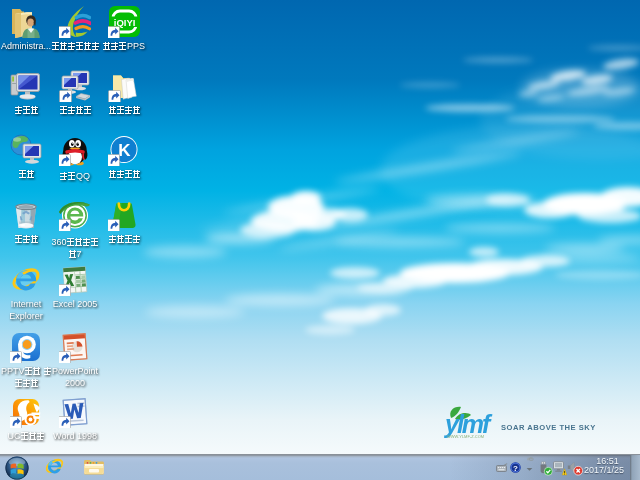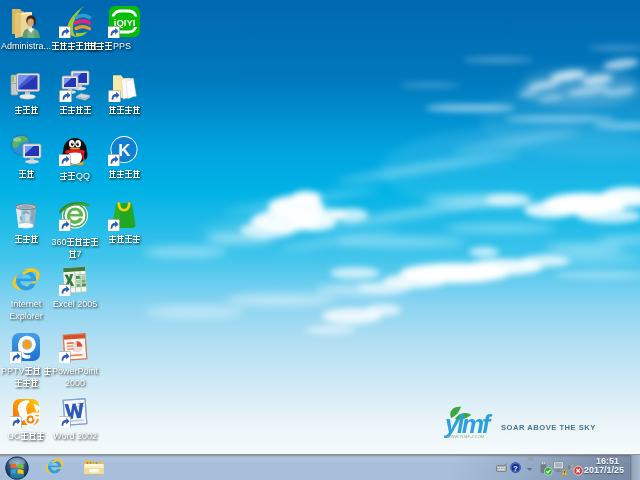"PPS" div.lbl { left: 80px -> 94px }
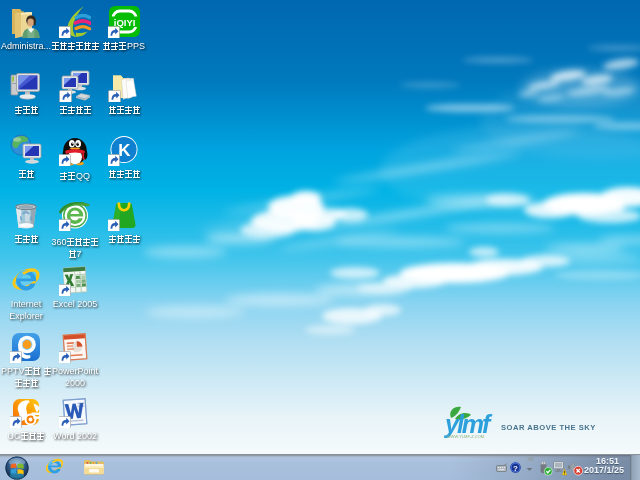"Word 2002" div.lbl { text: 2002 -> 1998 }
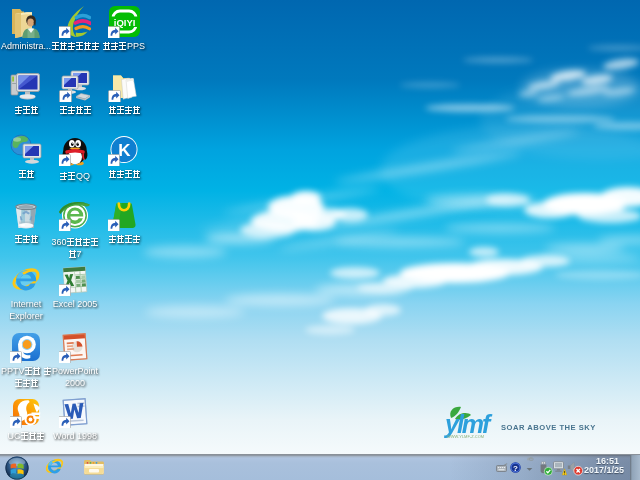"16:51" #clock { font-weight: bold -> none }
